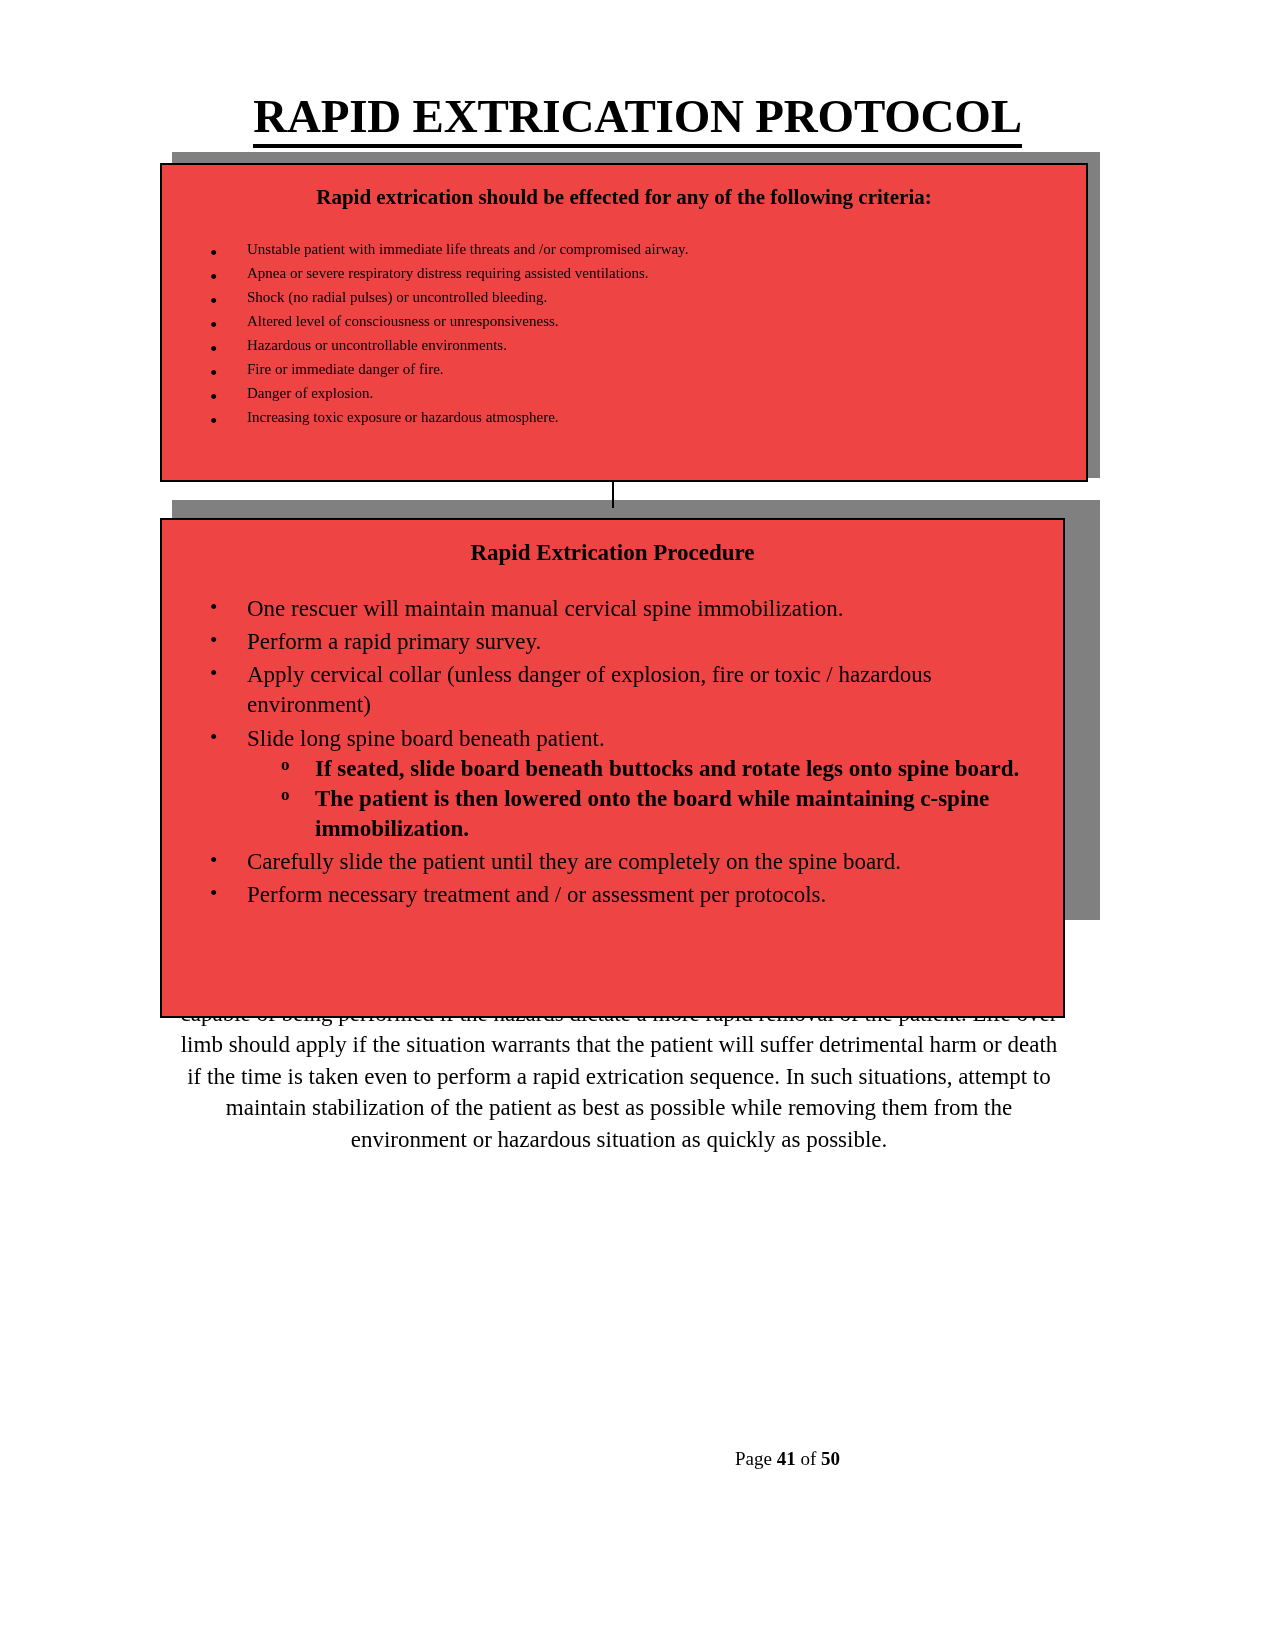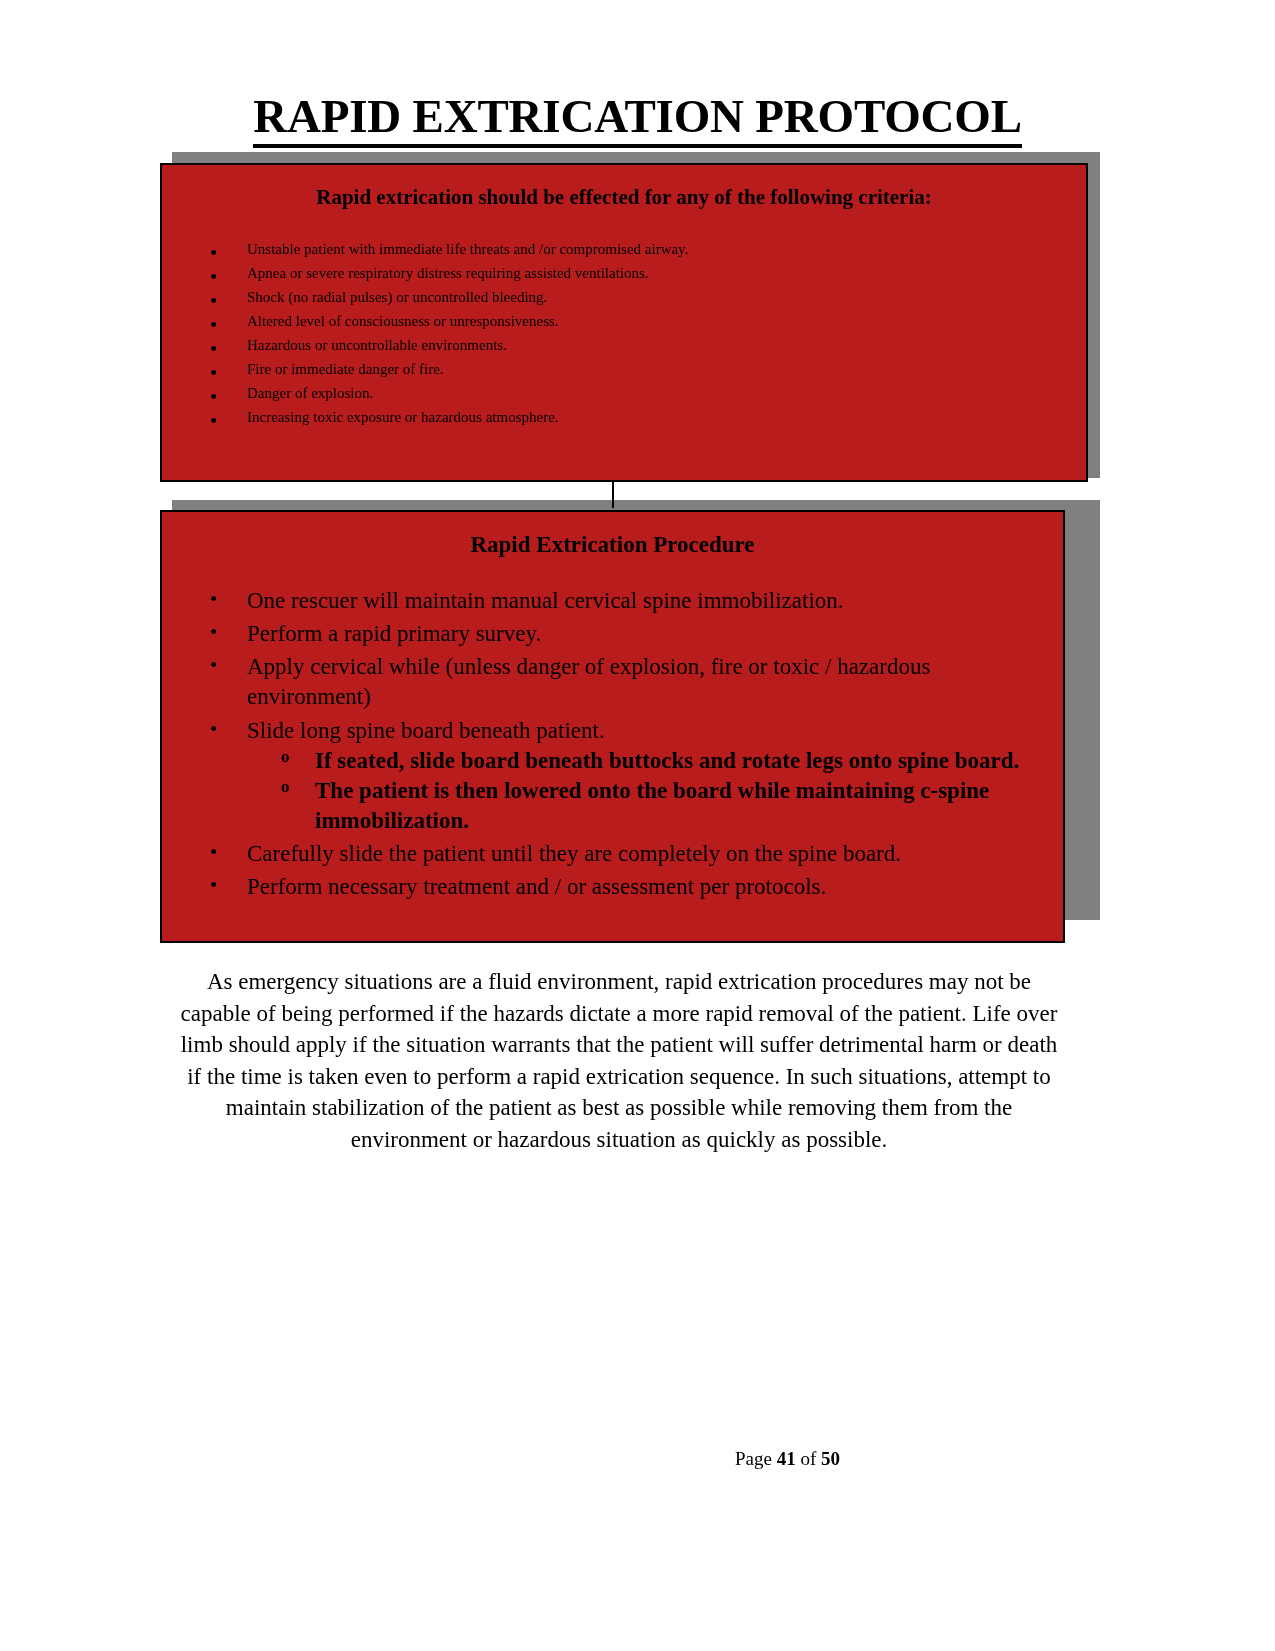"Rapid extrication should be effected" .box { background: #b91c1c -> #ef4444 }
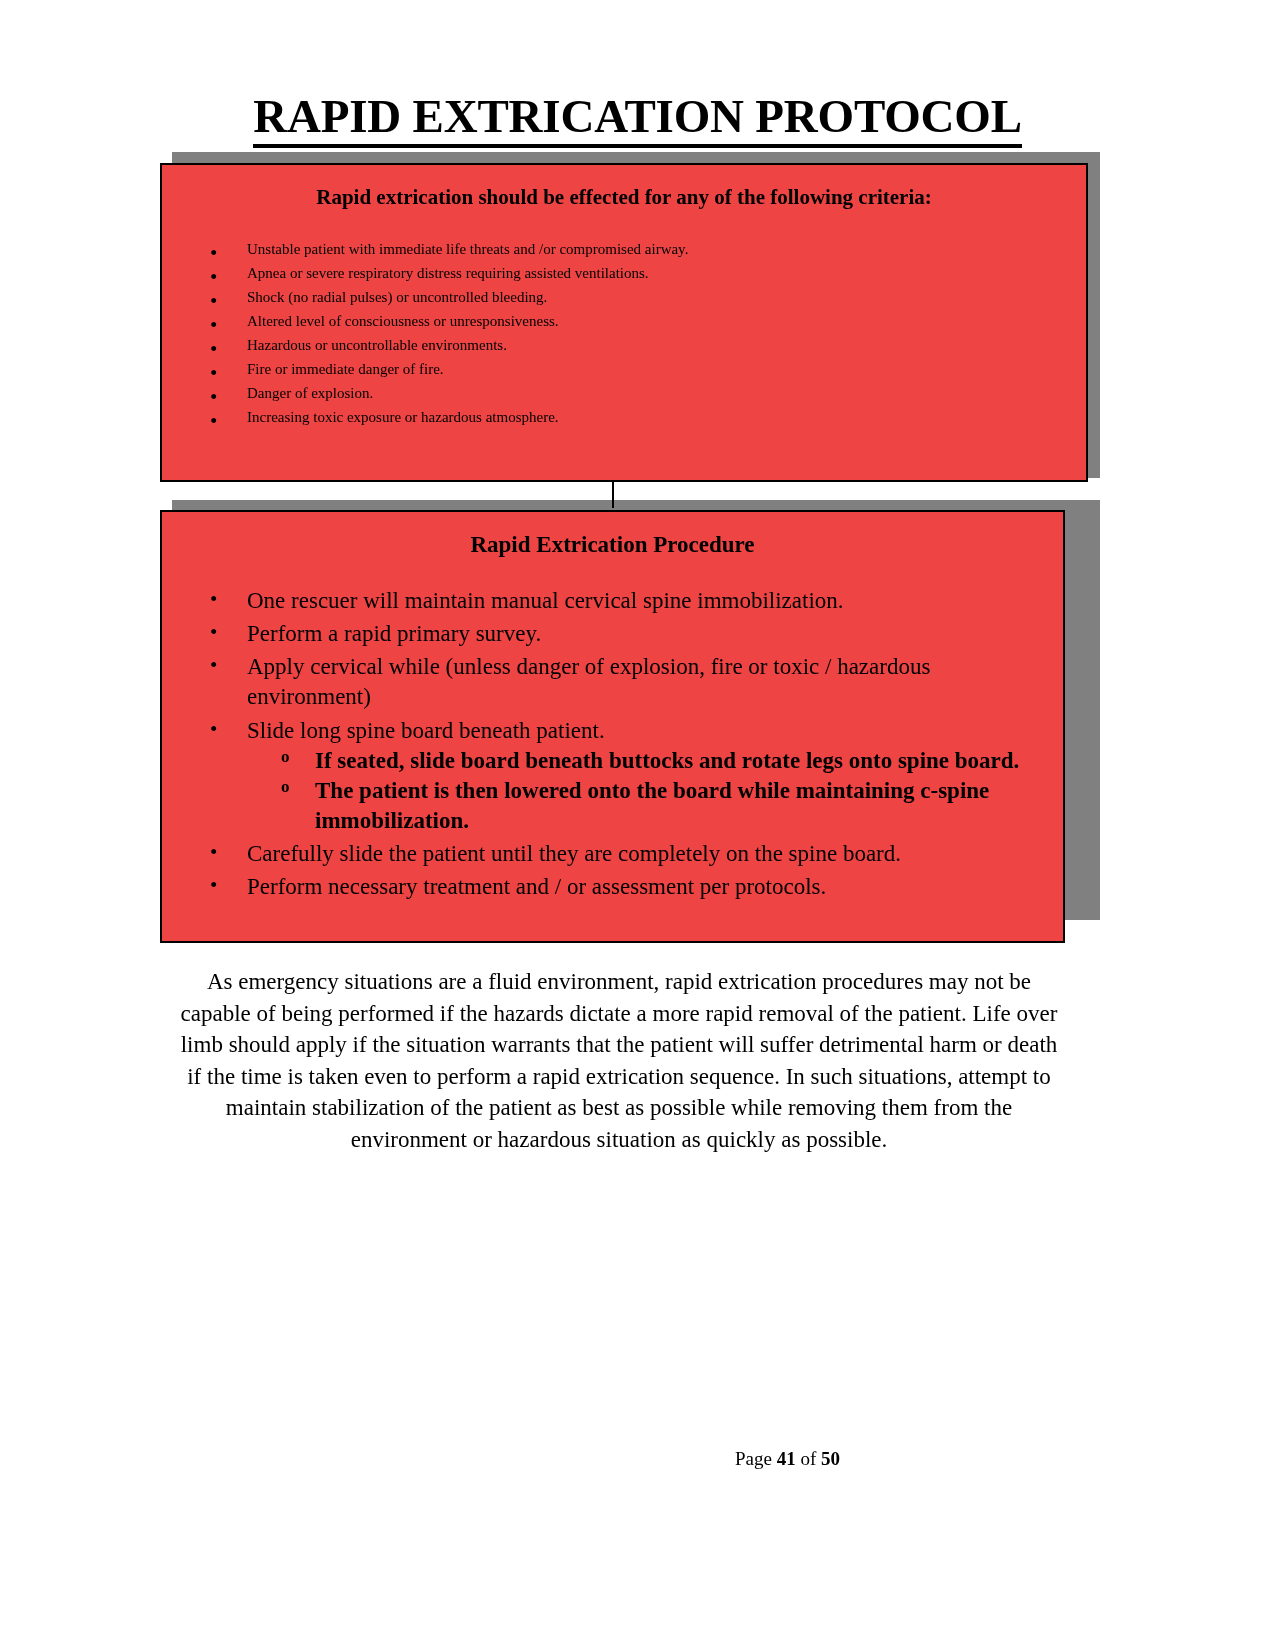"Rapid Extrication Procedure" #procedure-wrap .box { height: 433px -> 500px; top: 10px -> 18px }
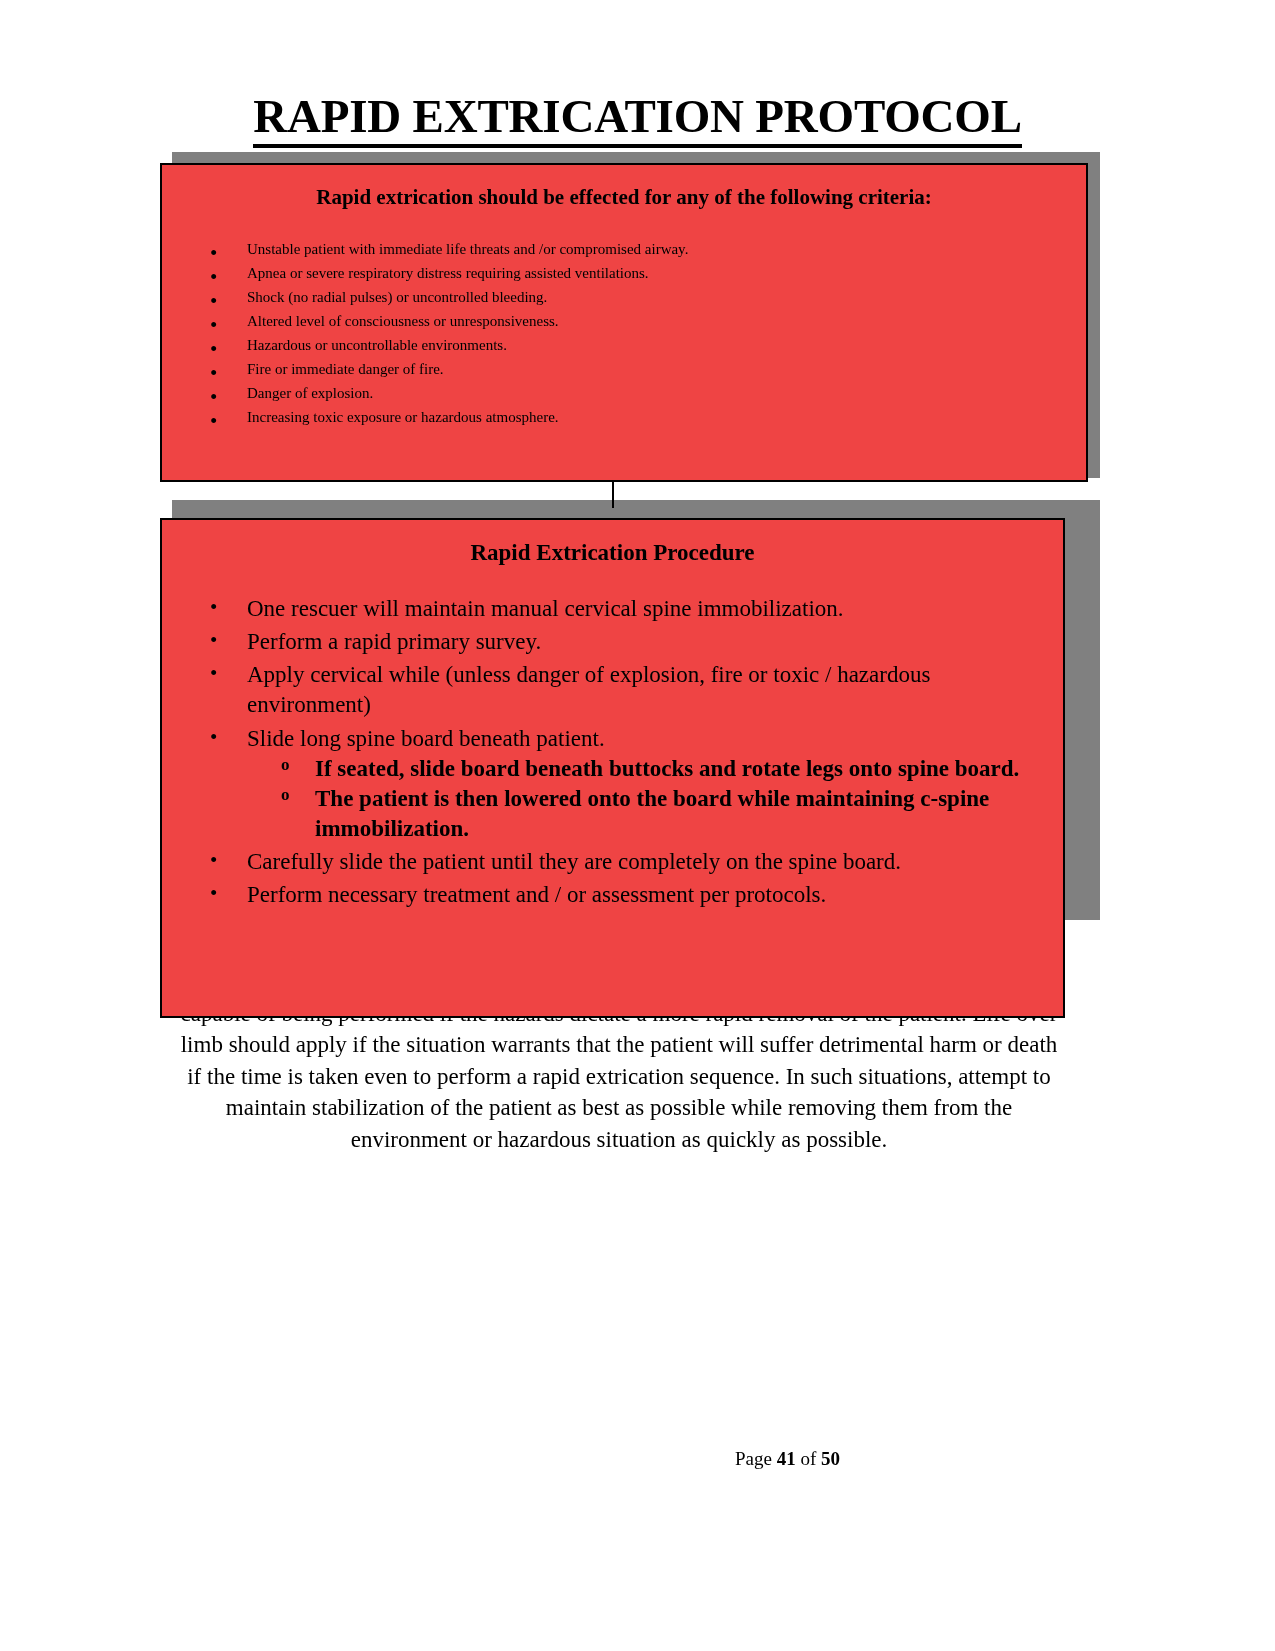"Apply cervical while (unless danger" li { text: while -> collar }
